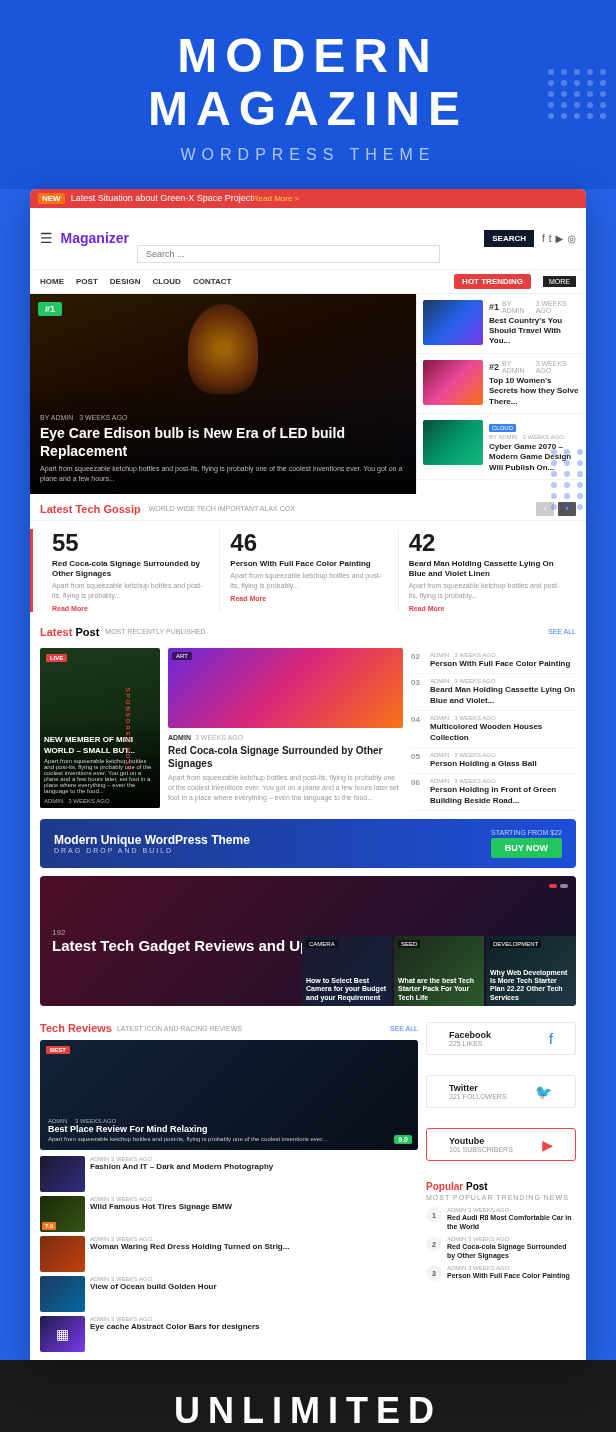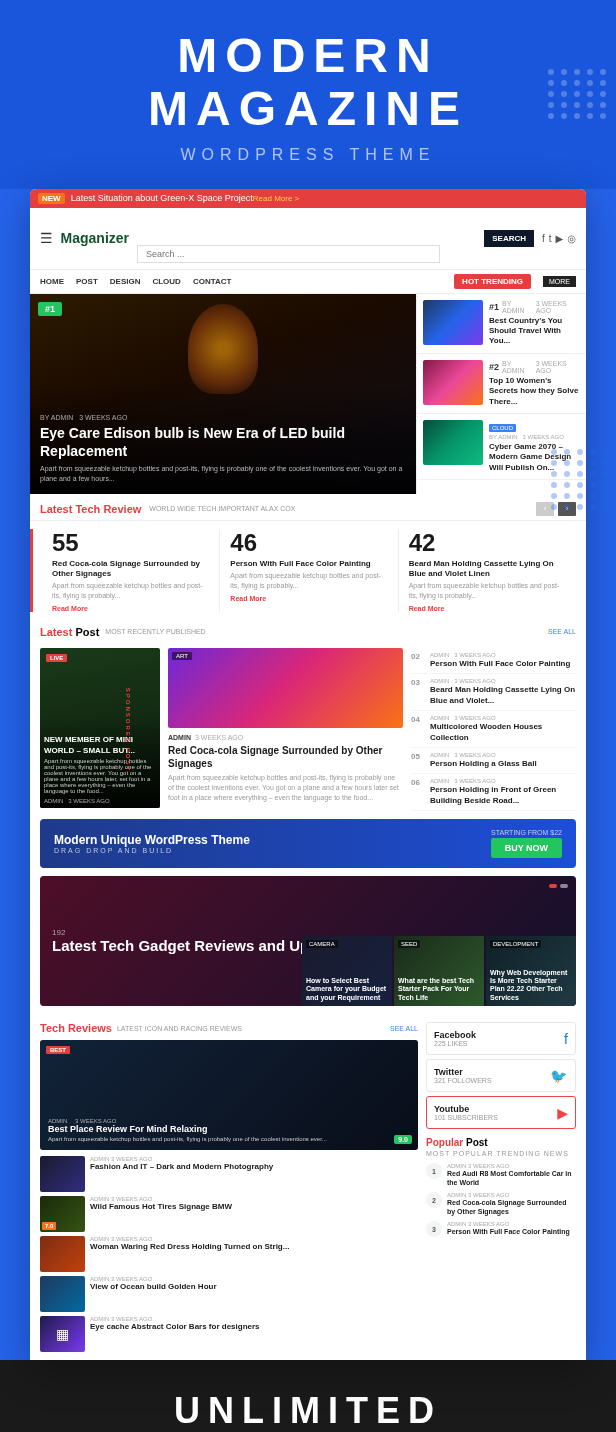"Maganizer" .logo-text { color: #14532d -> #6d28d9 }
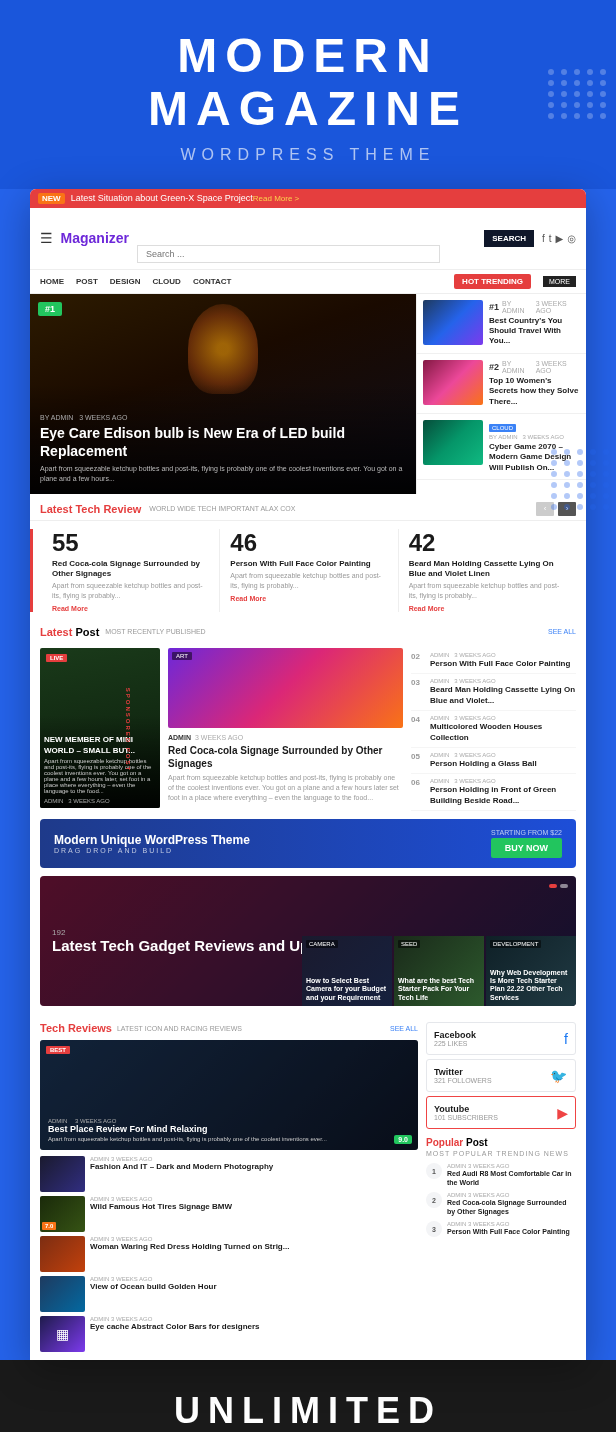"Review" span { text: Review -> Gossip }
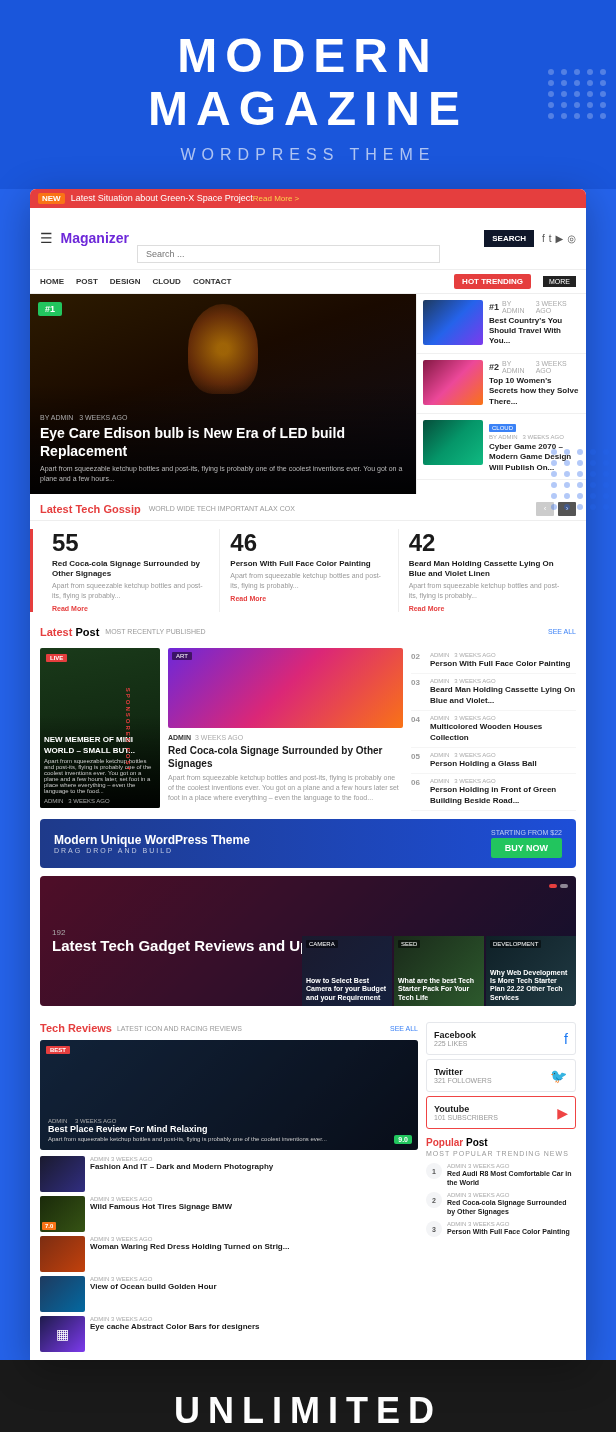"Facebook" .social-item { margin-bottom: 4px -> 20px; padding: 7px 7px -> 7px 22px }
